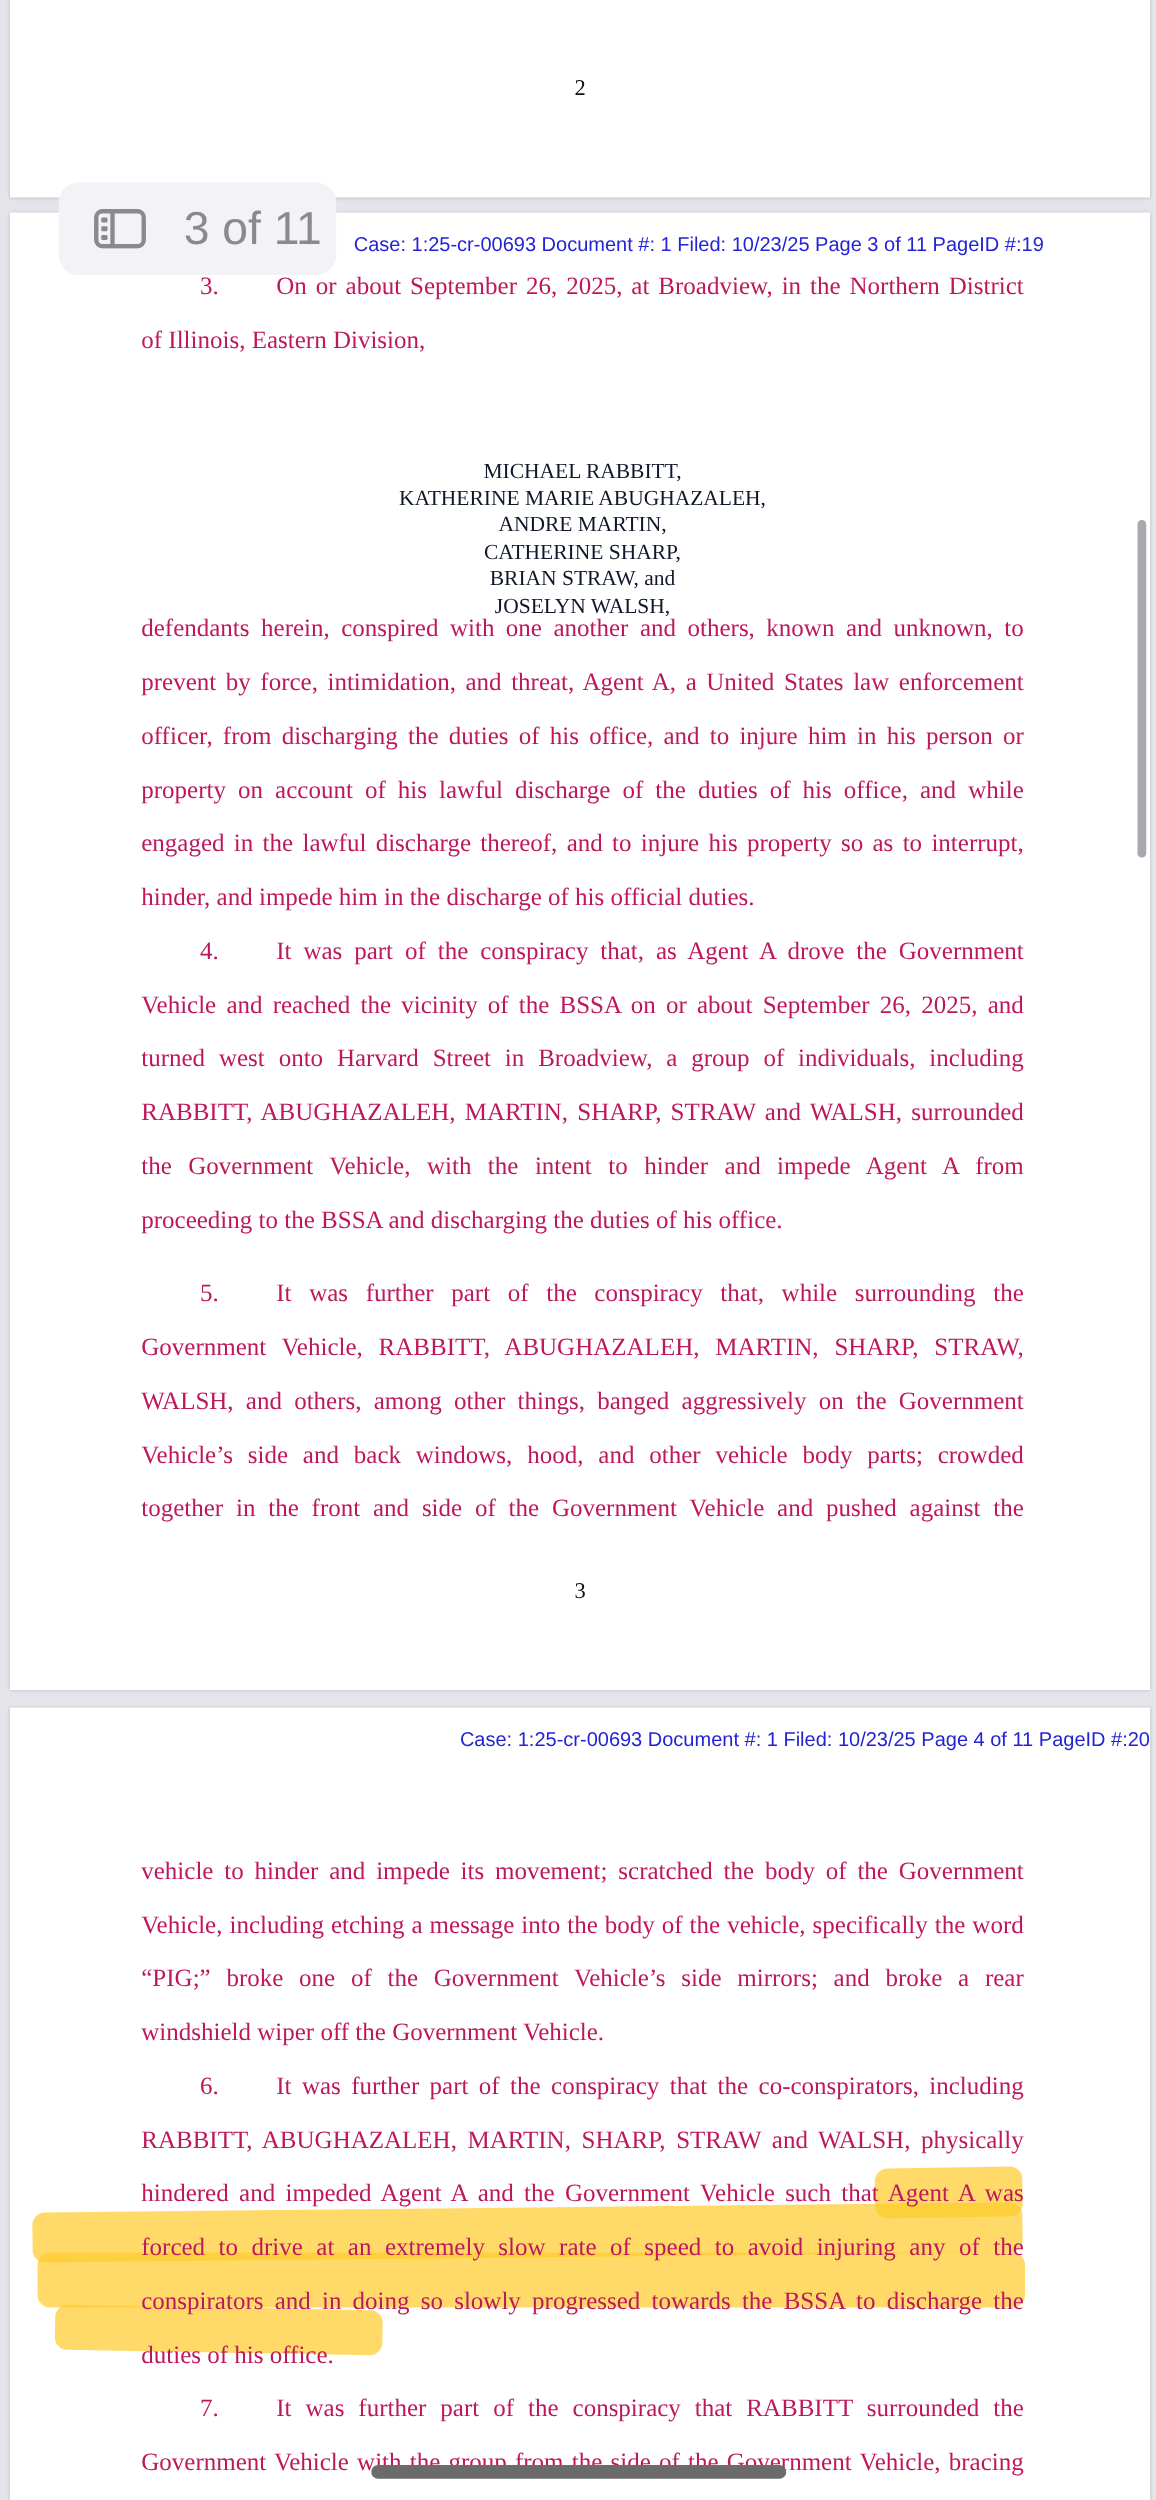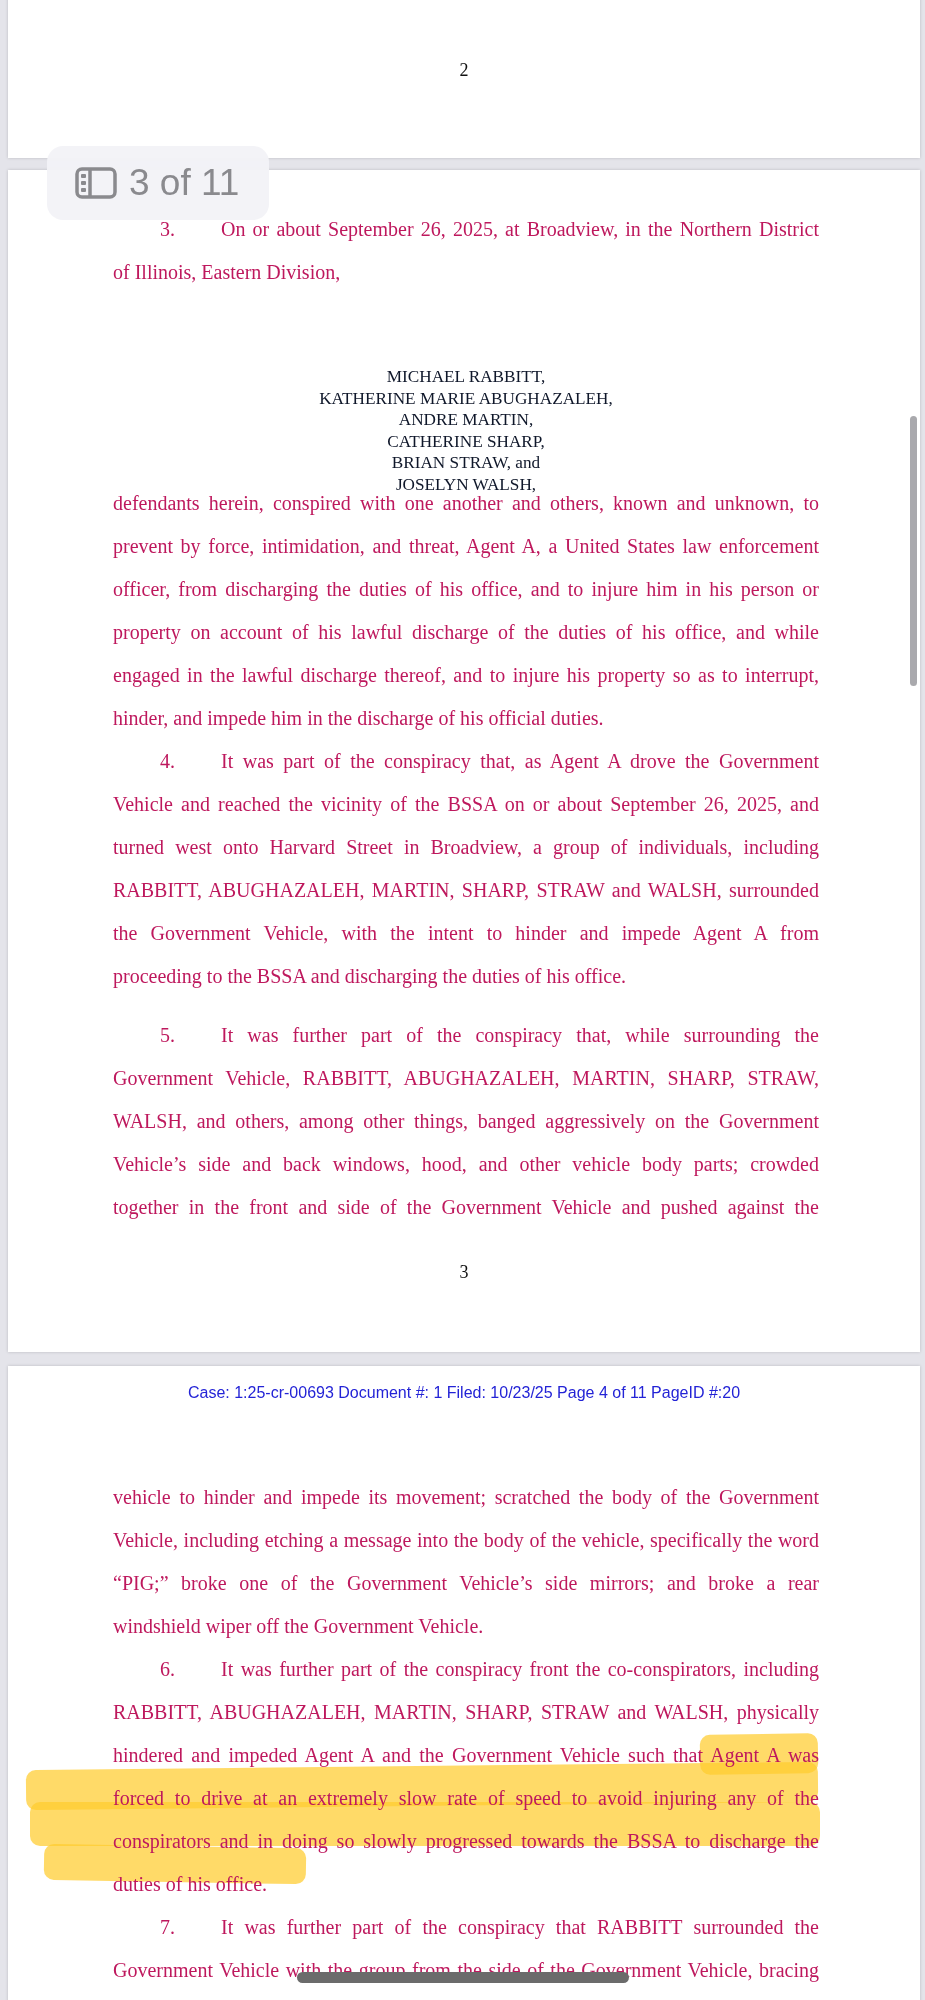"3 of 11" .badge-text { margin-left: none -> 18px }
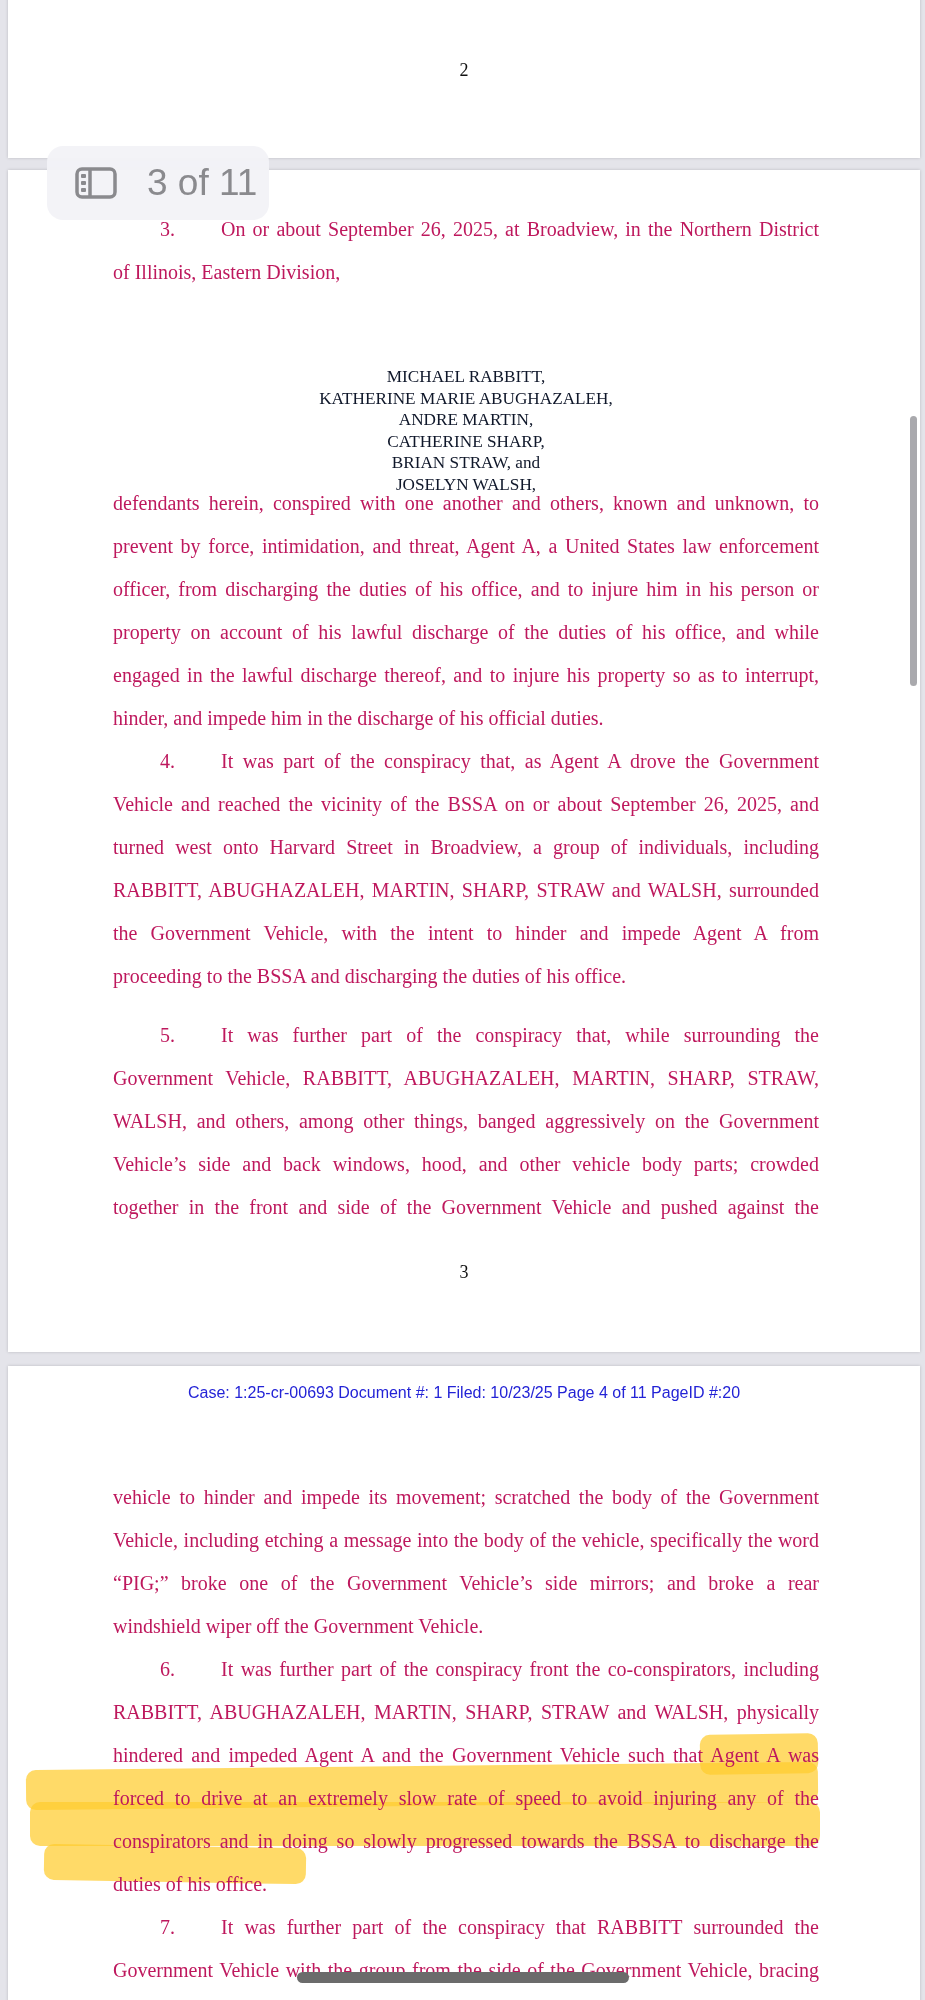"Case: 1:25-cr-00693 Document #: 1 Filed: 10/23/25 Page 3" div.header-line { html: none -> <div>Case: 1:25-cr-00693 Document #: 1 Filed: 10/23/25 Page 3 of 11 PageID #:19</div> }
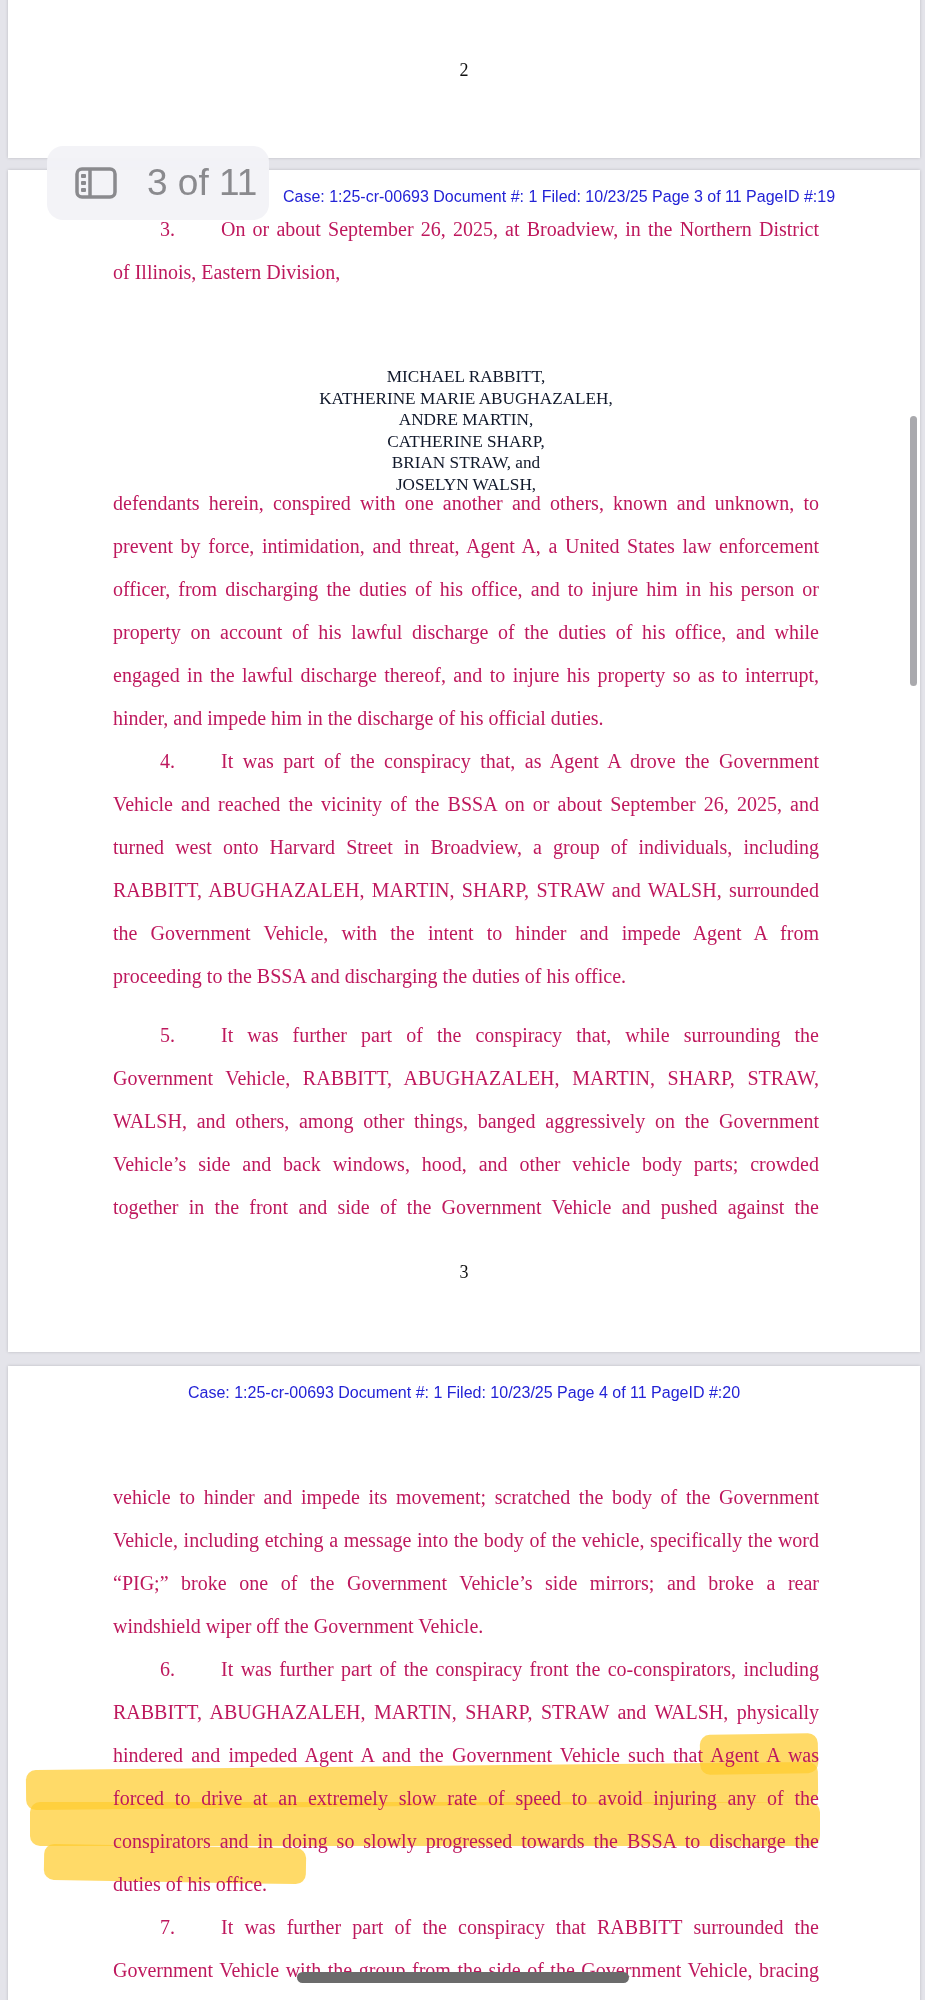"Case: 1:25-cr-00693 Document #: 1 Filed: 10/23/25 Page 4" .header-line { text-align: center -> right }
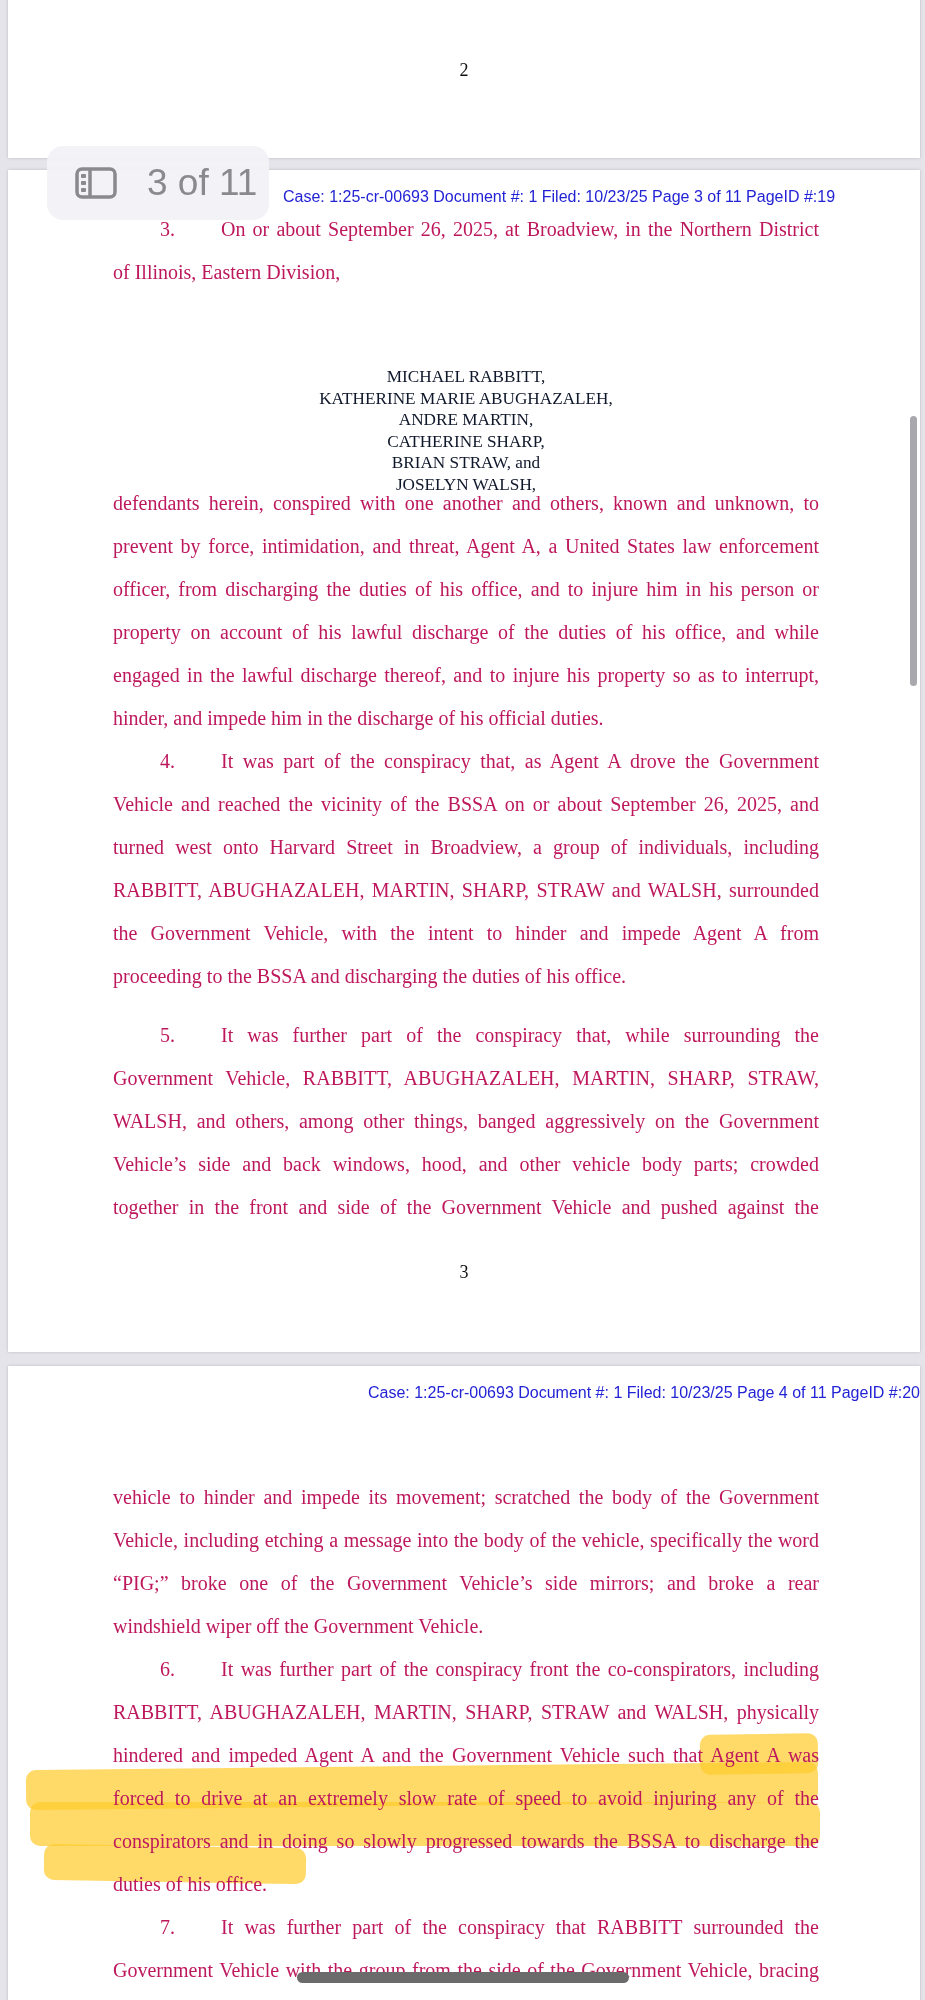"It was further part of the conspiracy front" span { text: front -> that }
